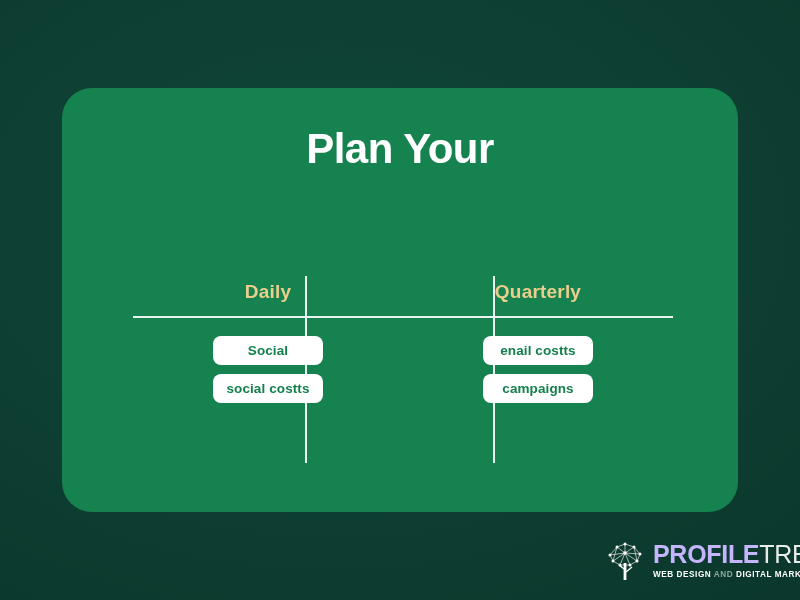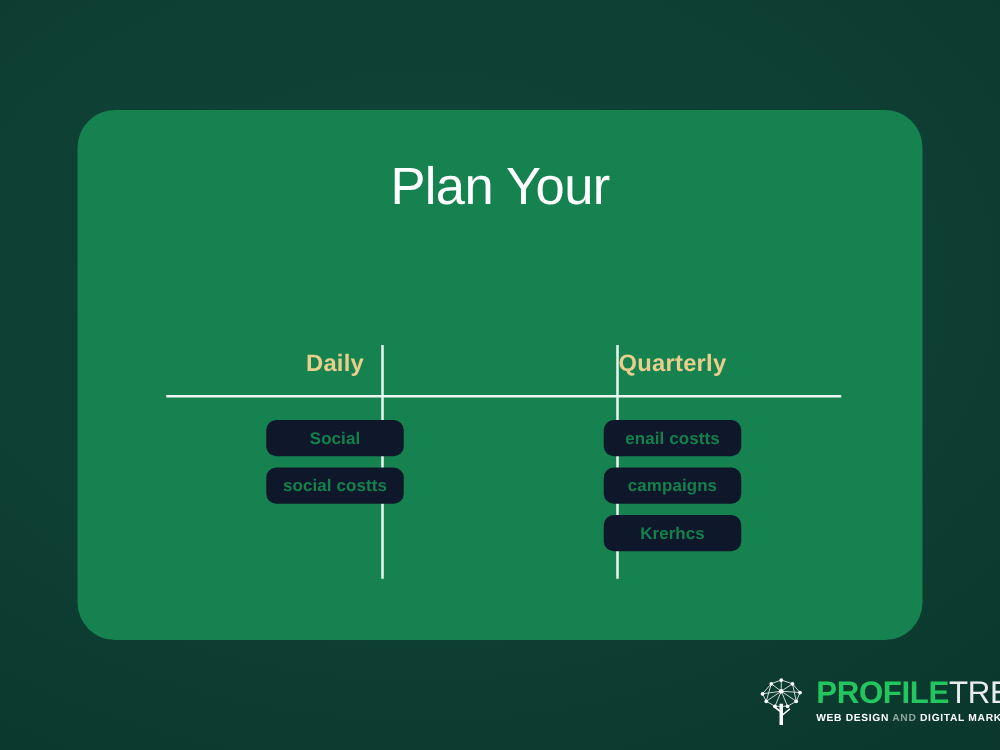"Plan Your" #title { font-weight: normal -> bold }
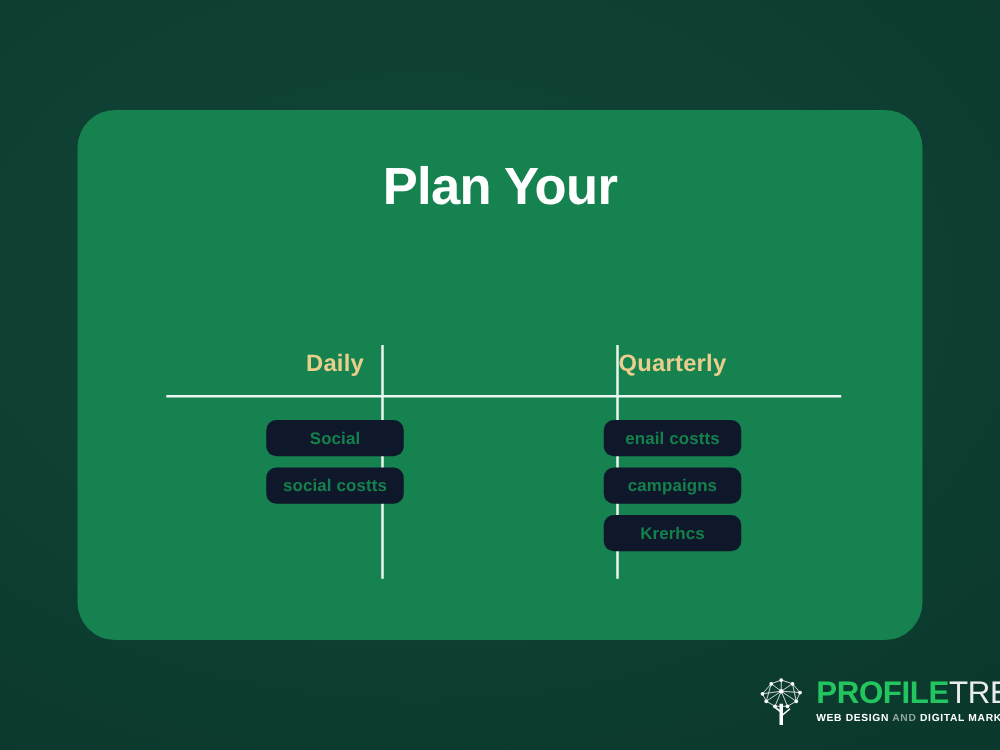"Social" .pill { background: #0f172a -> #ffffff }
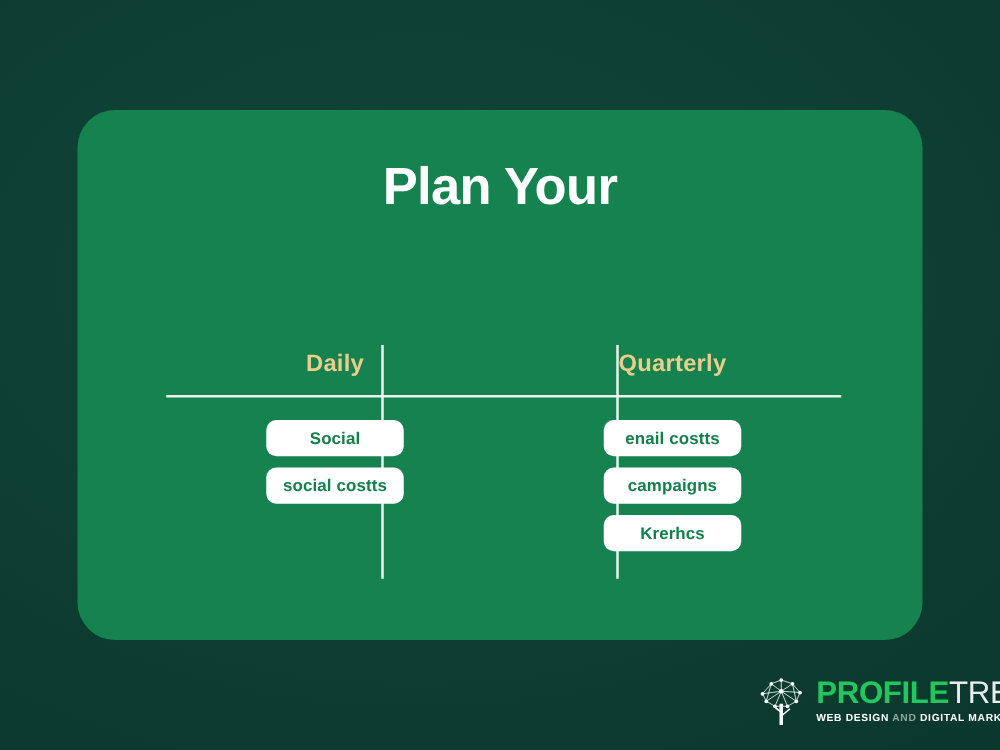"Krerhcs" div.pill { html: <div>Krerhcs</div> -> none }
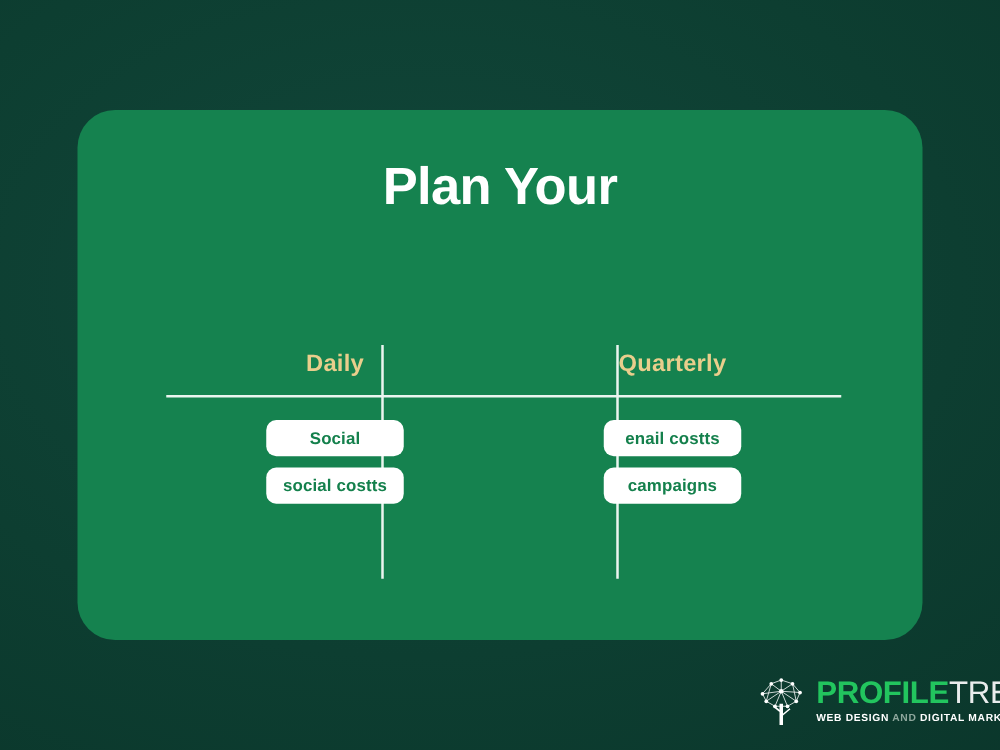"PROFILE" #wordmark .bold { color: #22c55e -> #c4b5fd }
